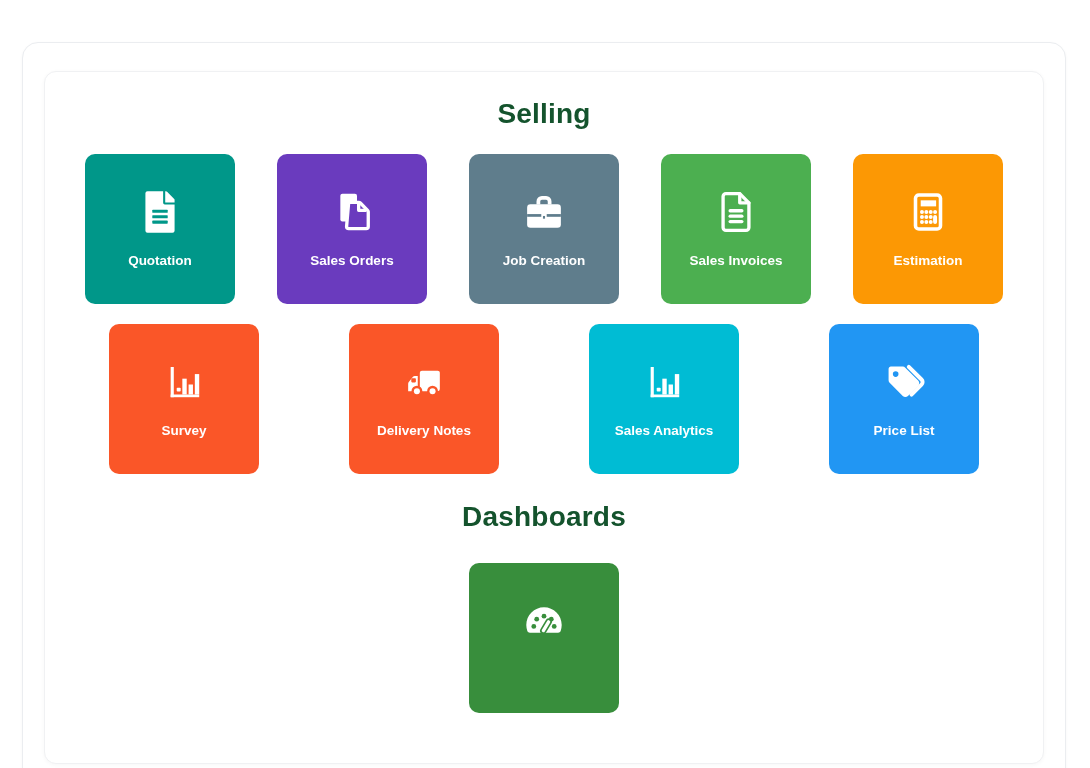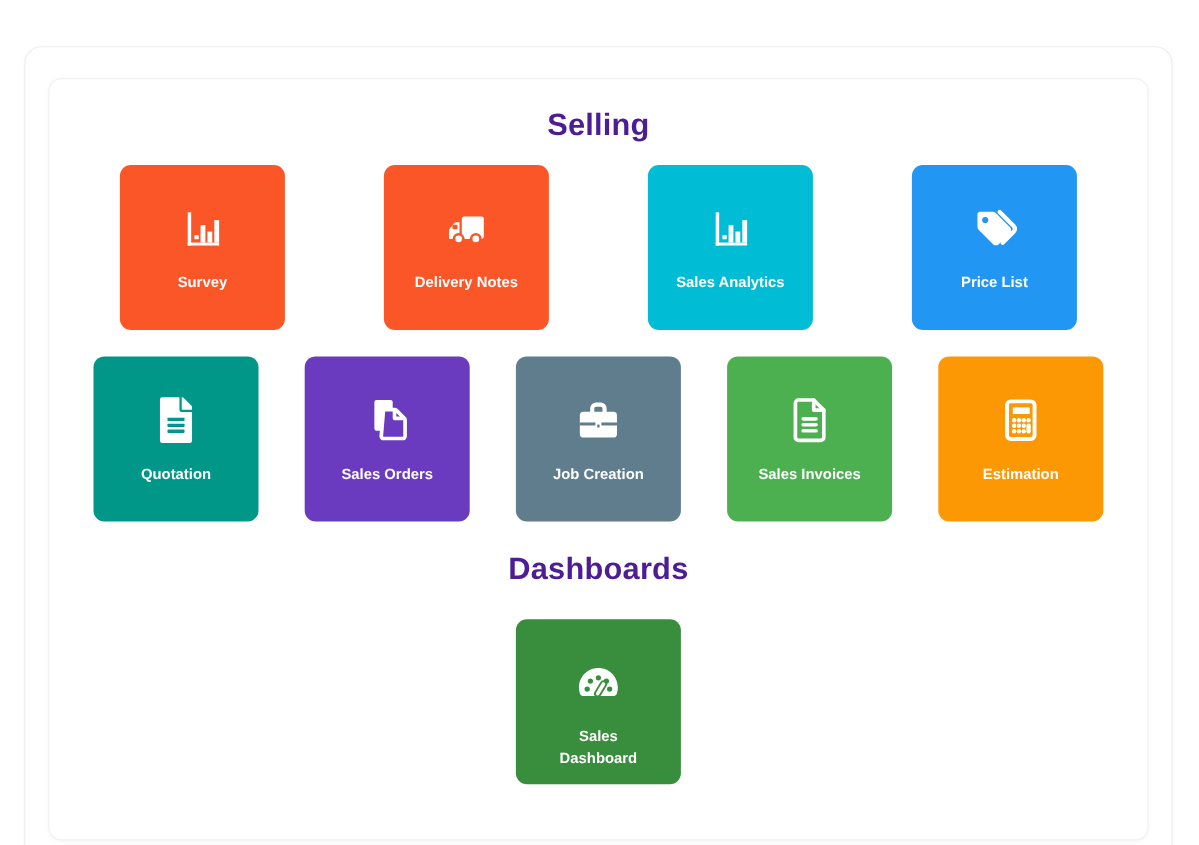"Selling" .section-title { color: #4c1d95 -> #14532d }
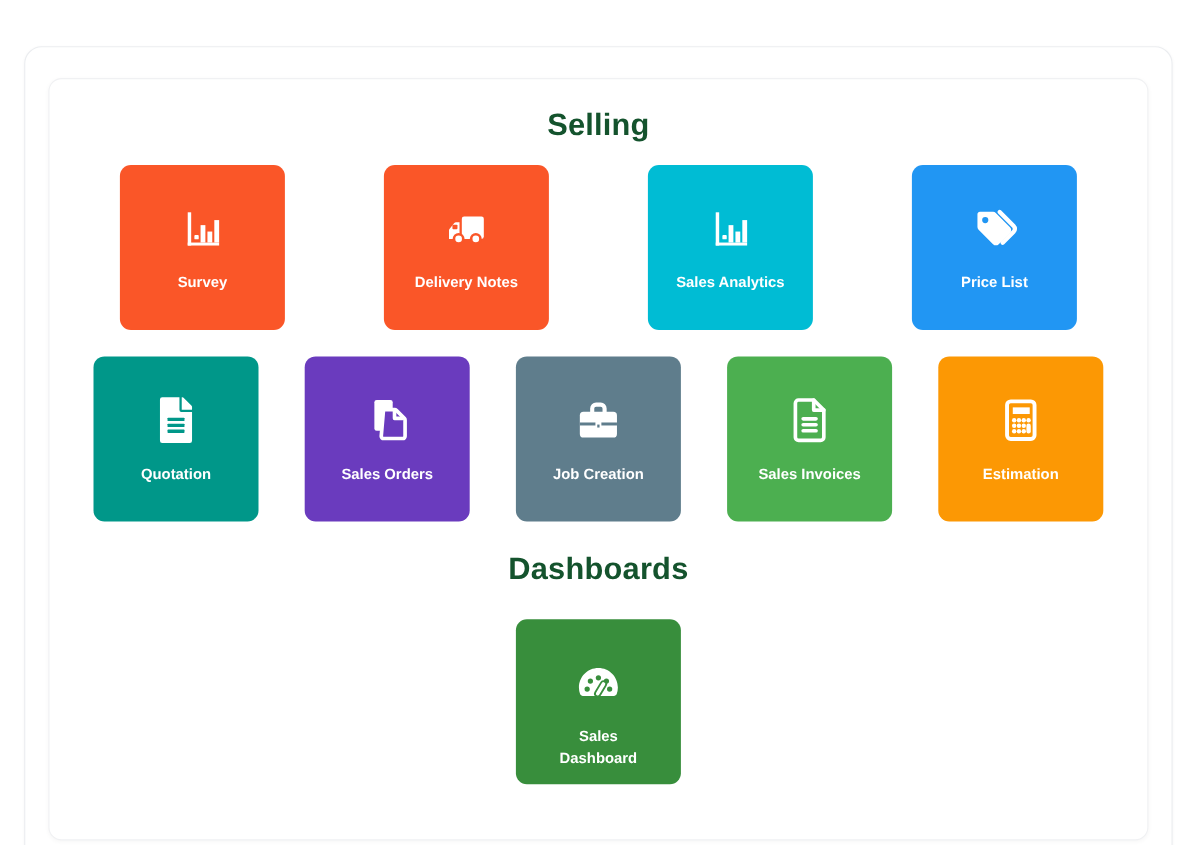"Survey" div.tile-row { order: before "Quotation" -> after "Quotation" }
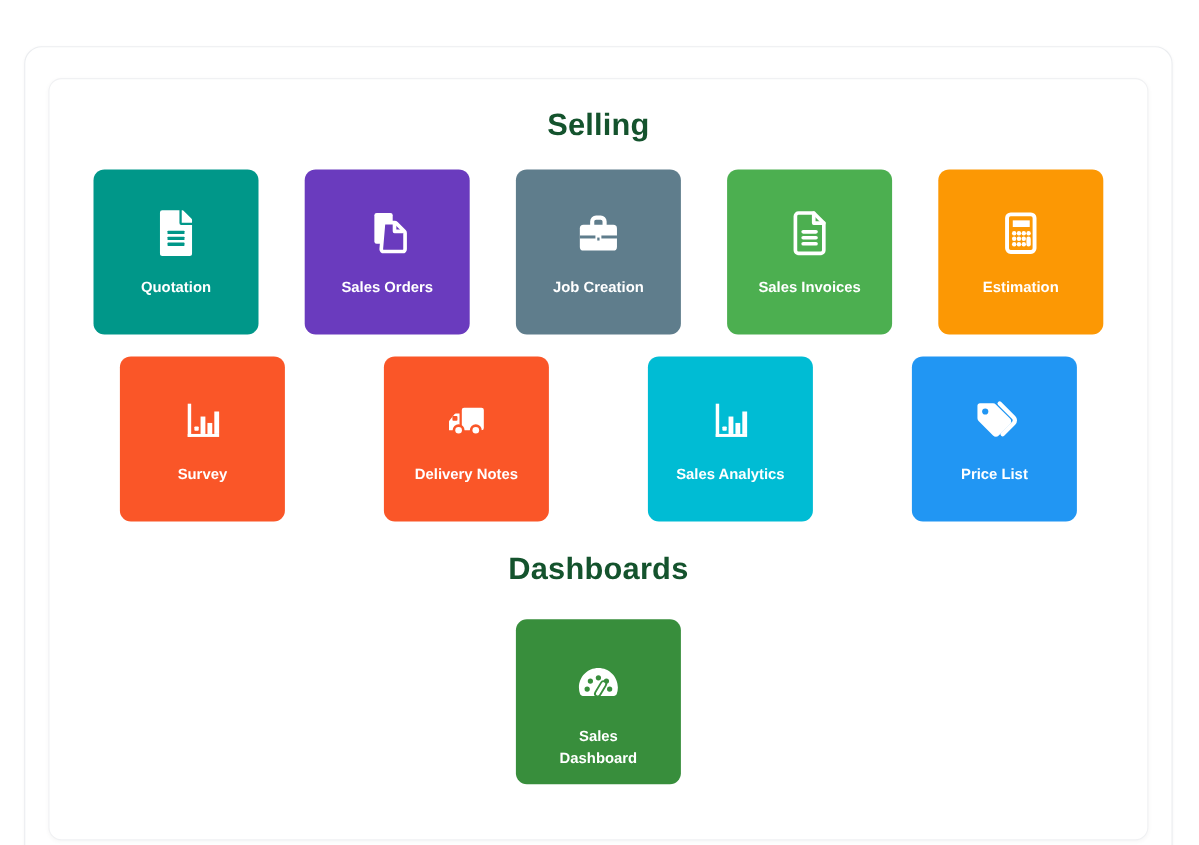"Sales Dashboard" span.tile-label { html: <span>Sales Dashboard</span> -> none }
